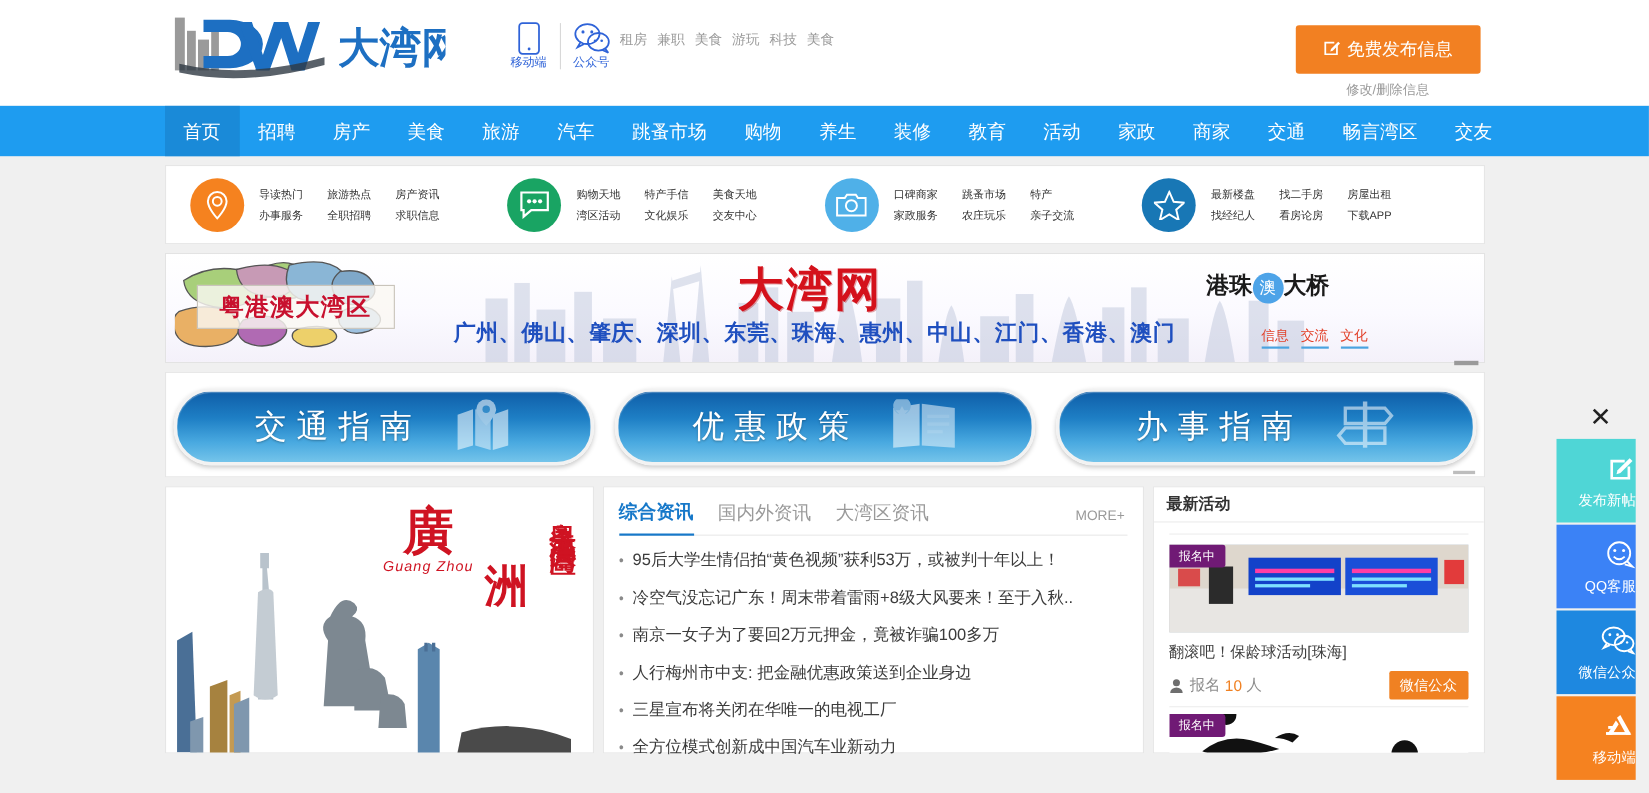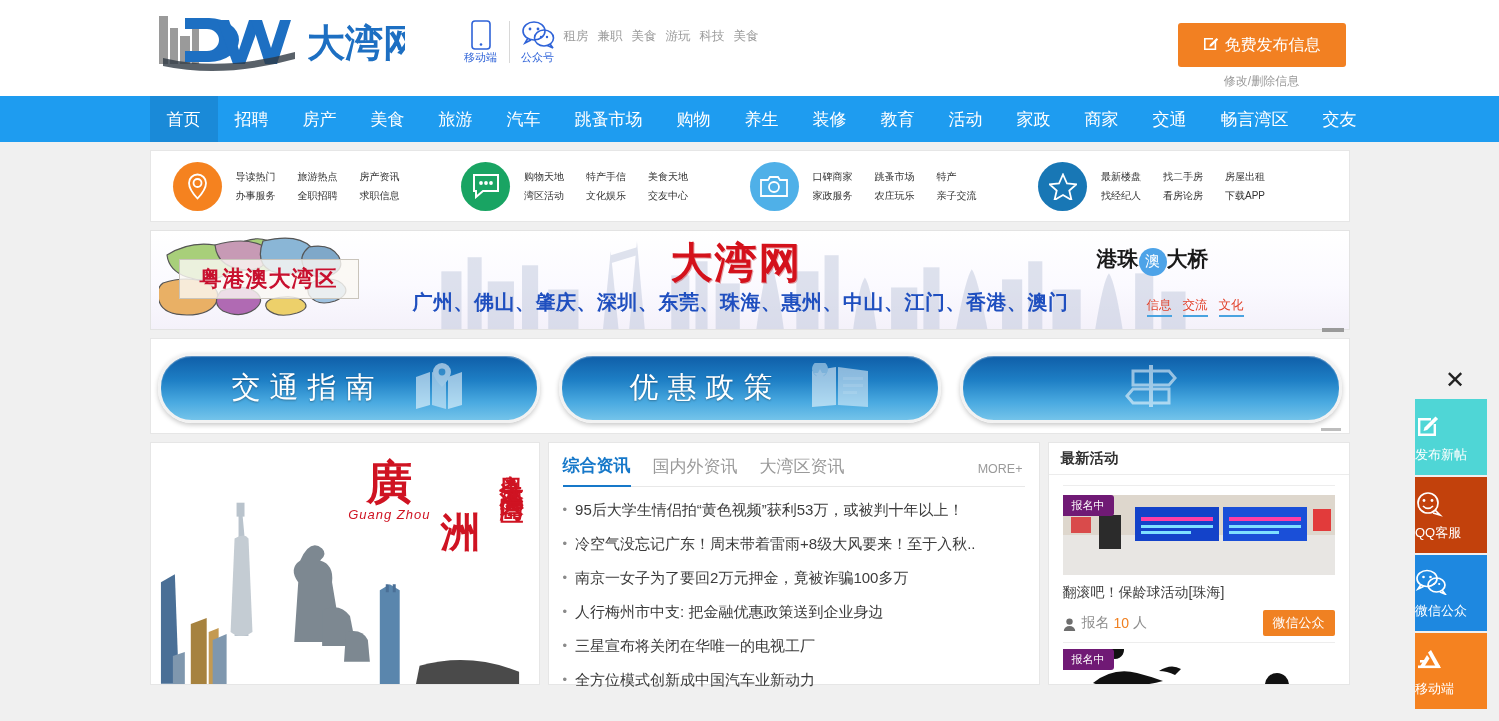"办事指南" span.label { html: none -> <span>办事指南</span> }
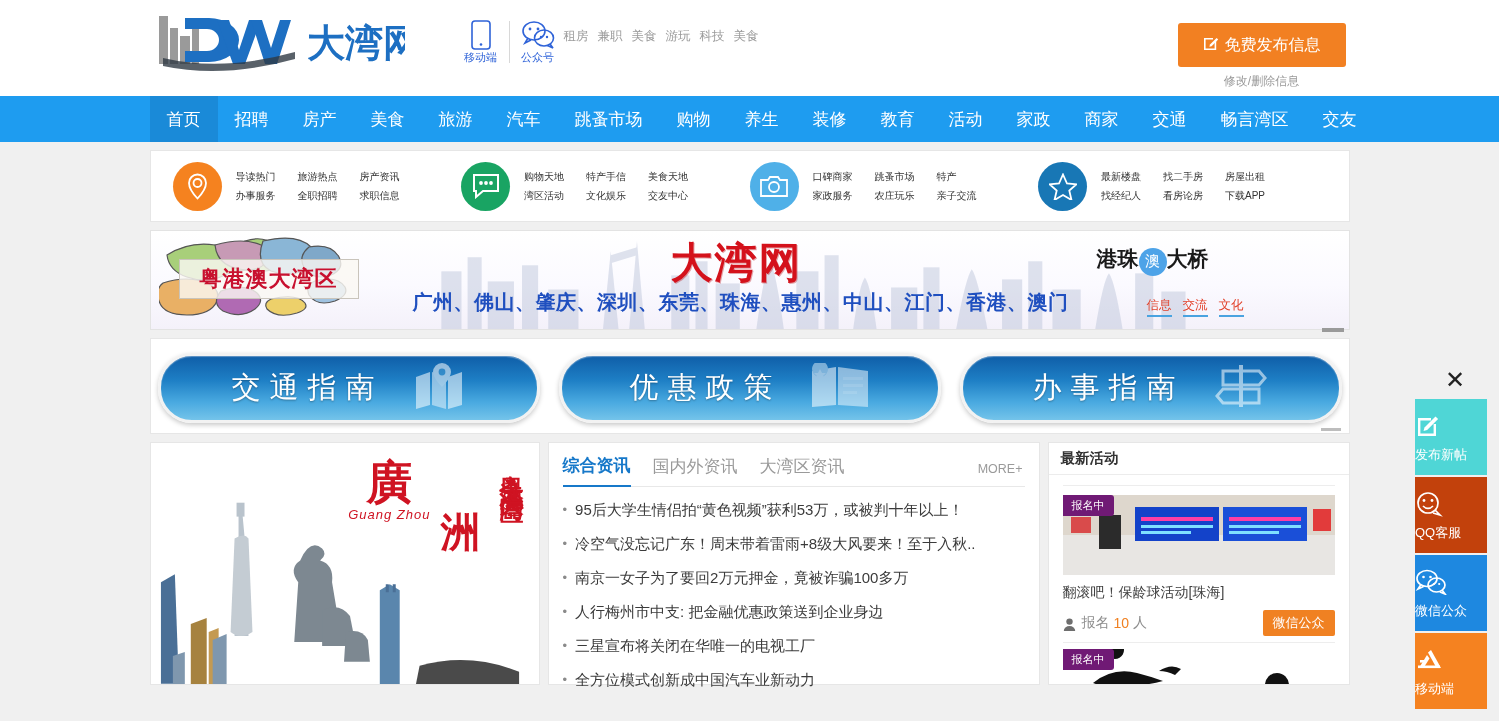"发布新帖" .fb-item { align-items: flex-start -> flex-end }
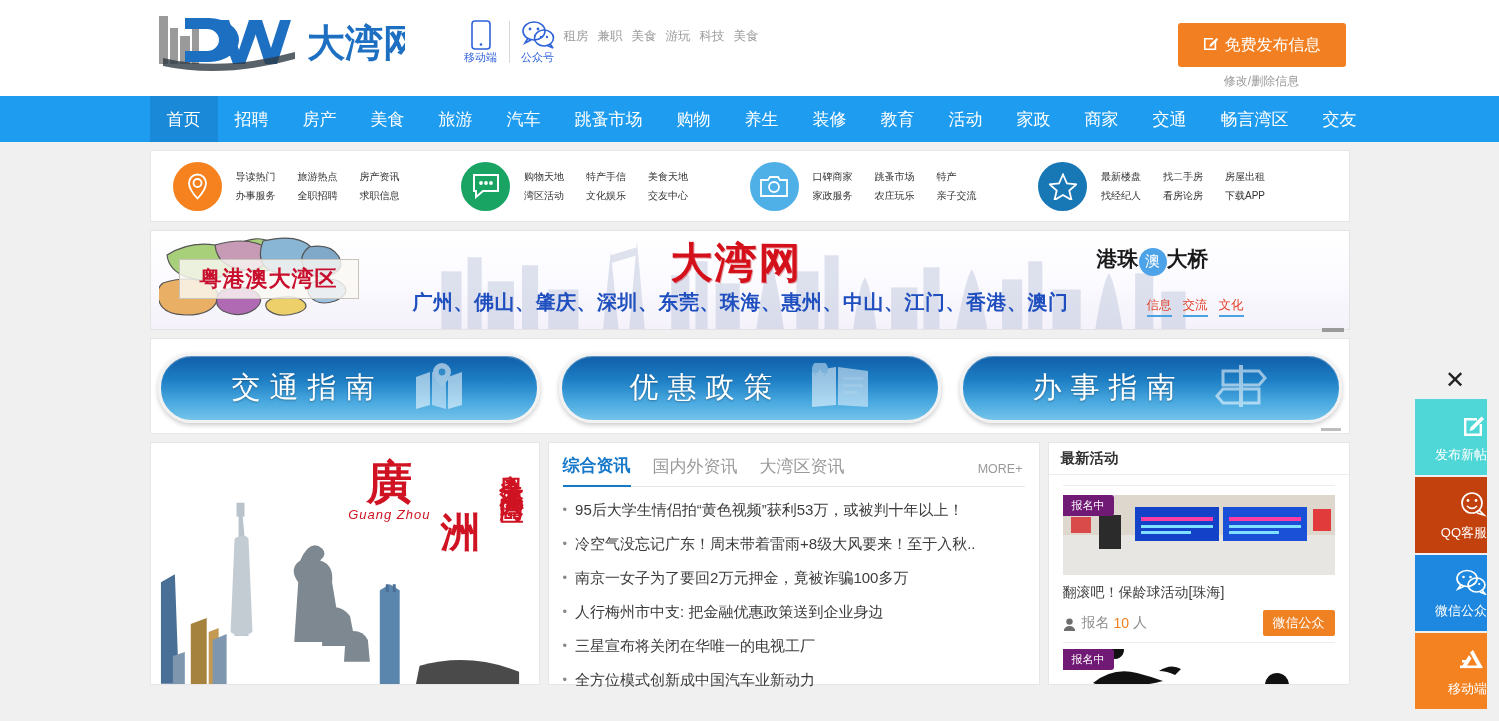"QQ客服" div.fb-item { background: #c2410c -> #3b82f6 }
